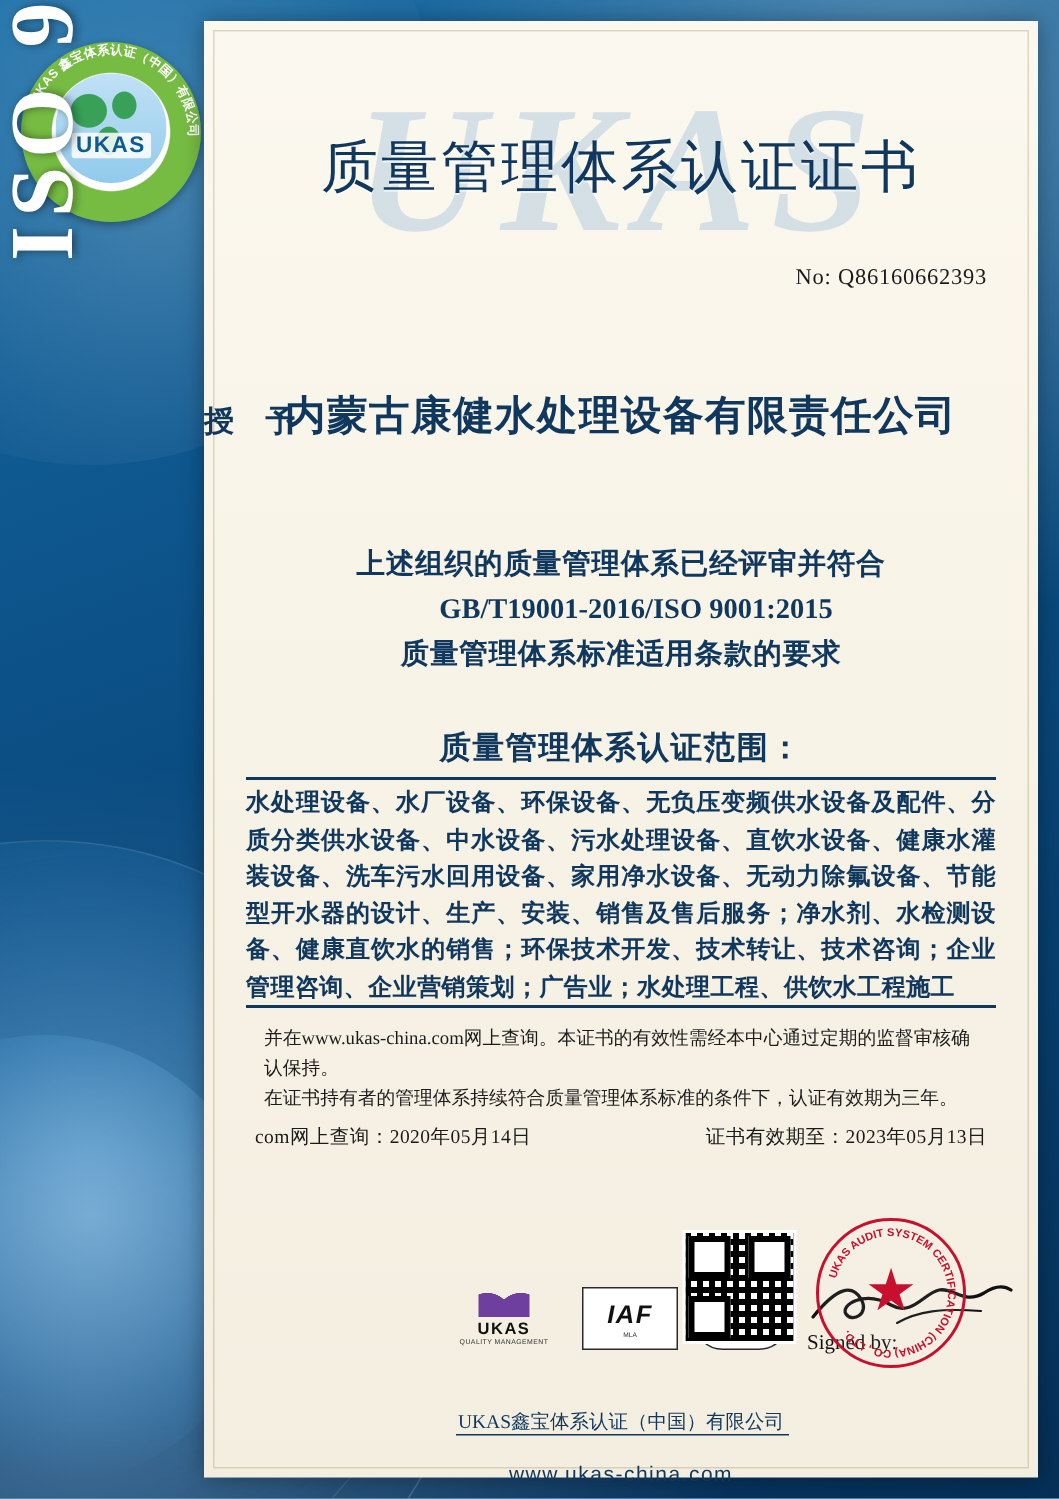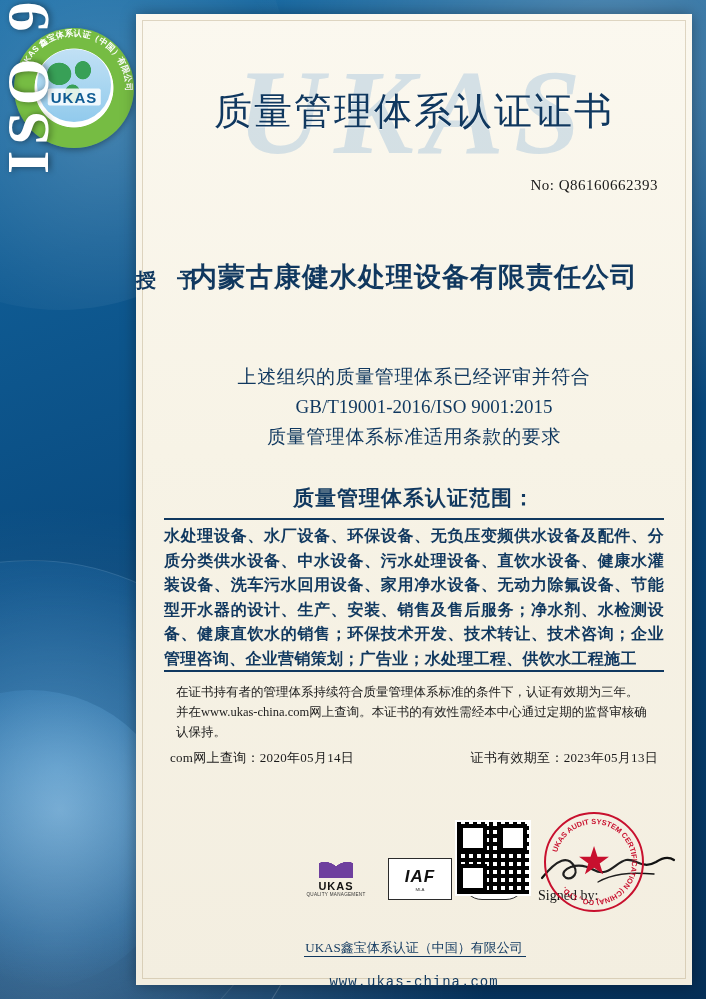"上述组织的质量管理体系已经评审并符合" .stmt { font-weight: normal -> bold }
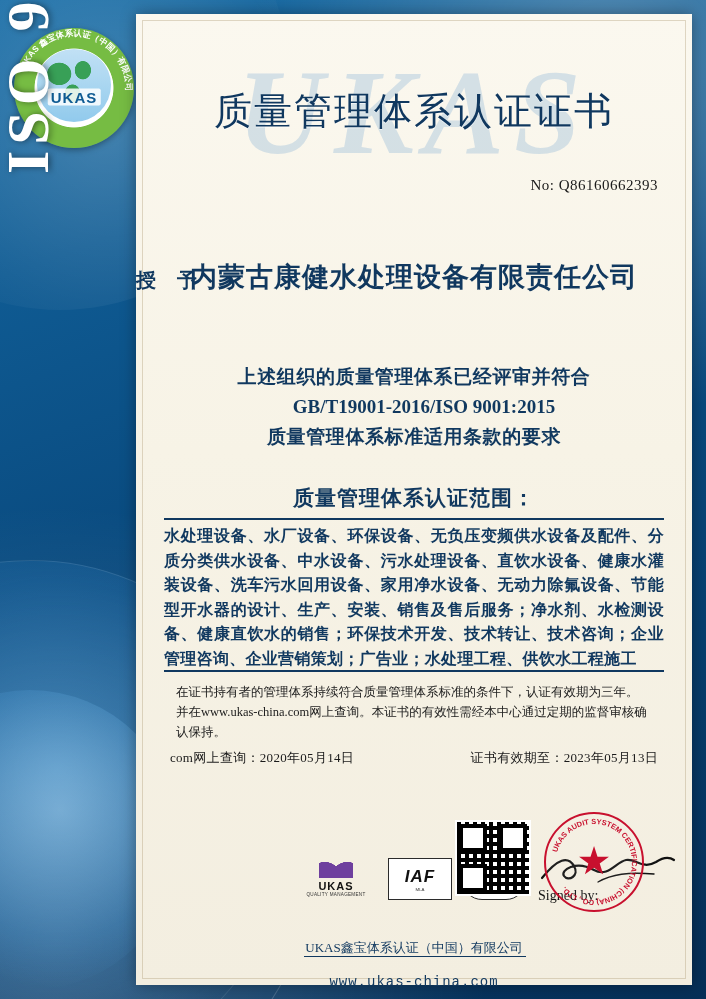"在证书持有者的管理体系持续符合质量管理体系标准的条件下，认证有效期为三年。" div { order: before "并在www.ukas-china.com网上查询。本证书的有效性需经本中心通过定" -> after "并在www.ukas-china.com网上查询。本证书的有效性需经本中心通过定" }
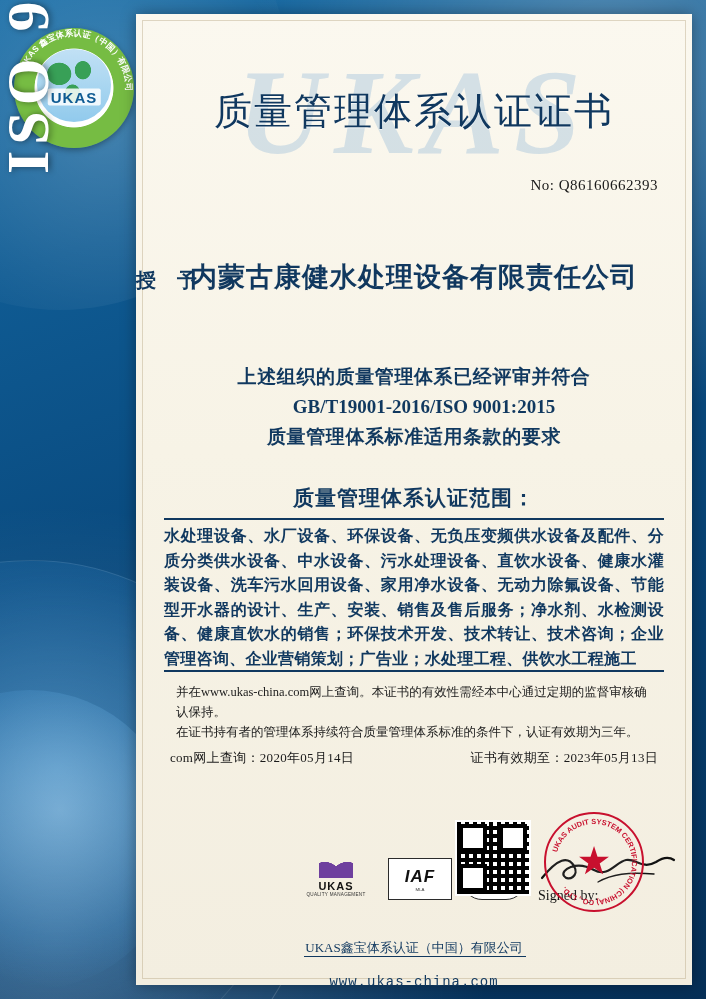"www.ukas-china.com" .website { font-family: Liberation Mono, monospace -> Liberation Sans, sans-serif }
